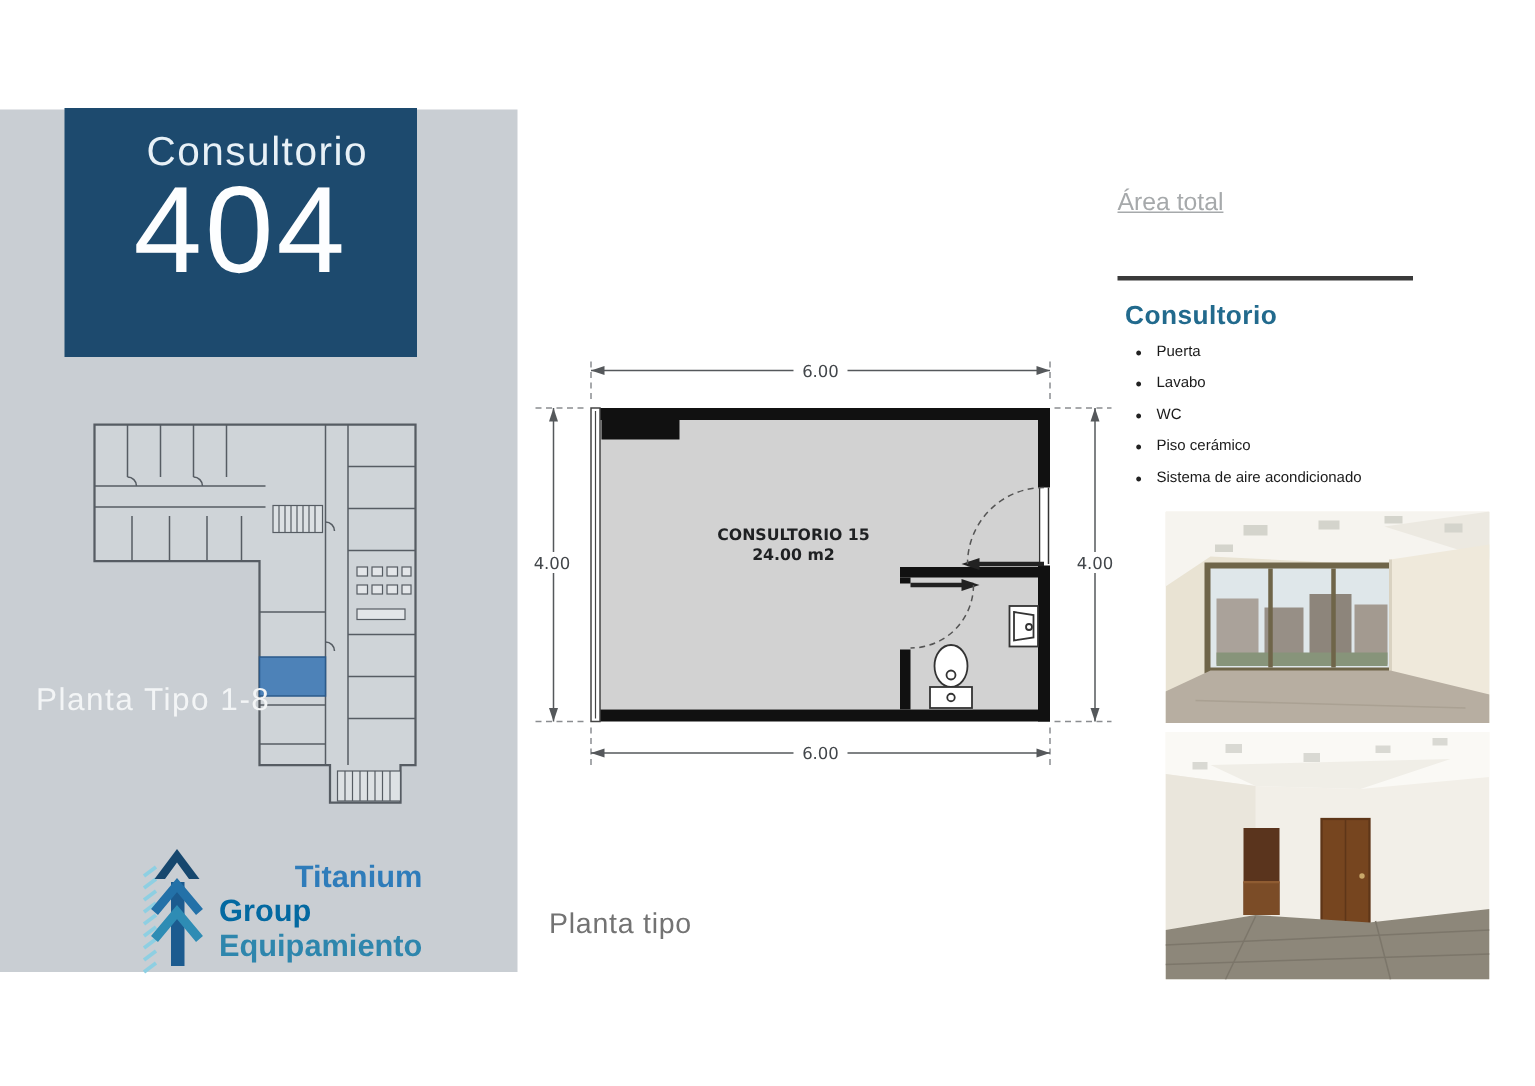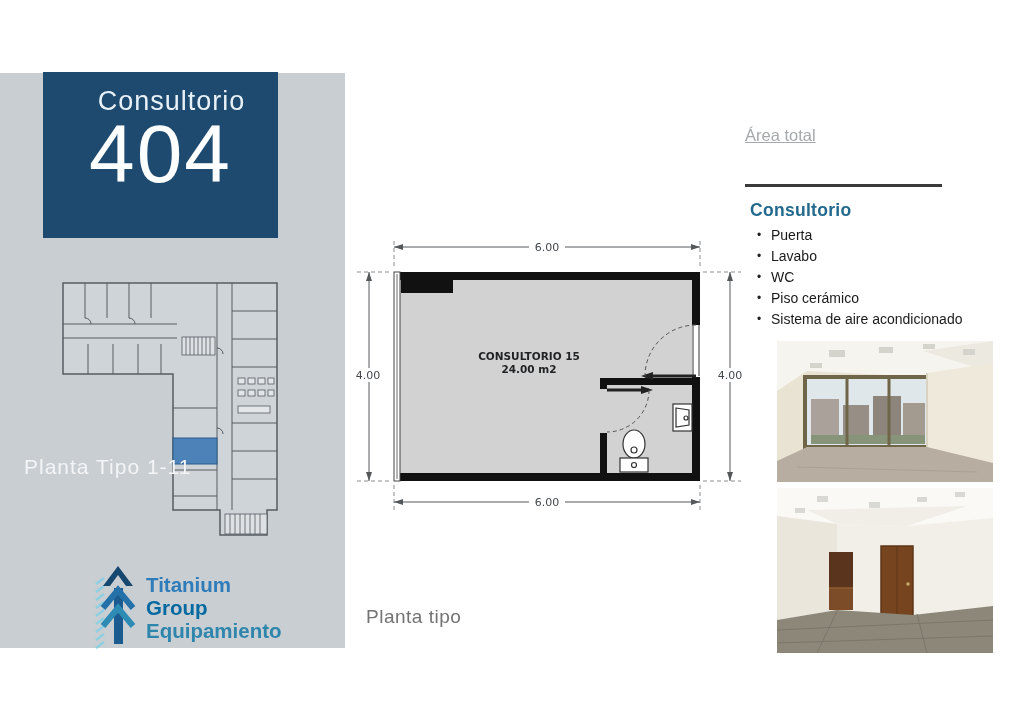"Puerta" .equip-item { font-size: 14px -> 10px }
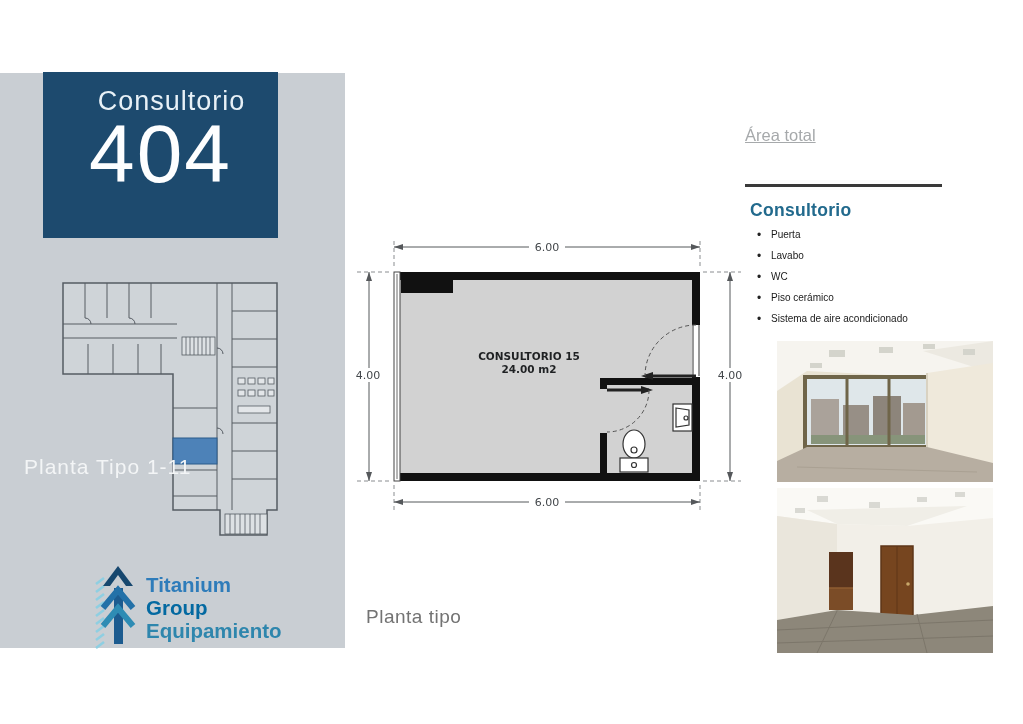"Planta Tipo 1-11" div.thumb-caption { text: 1-11 -> 1-8 }
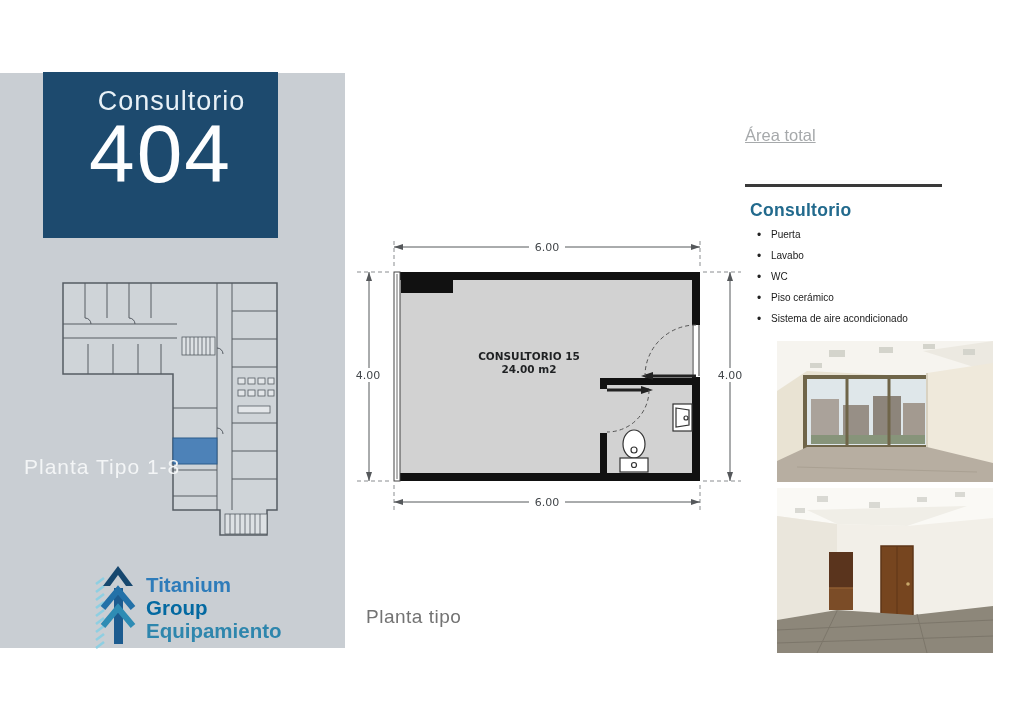"Titanium" .logo-w1 { text-align: none -> right }
